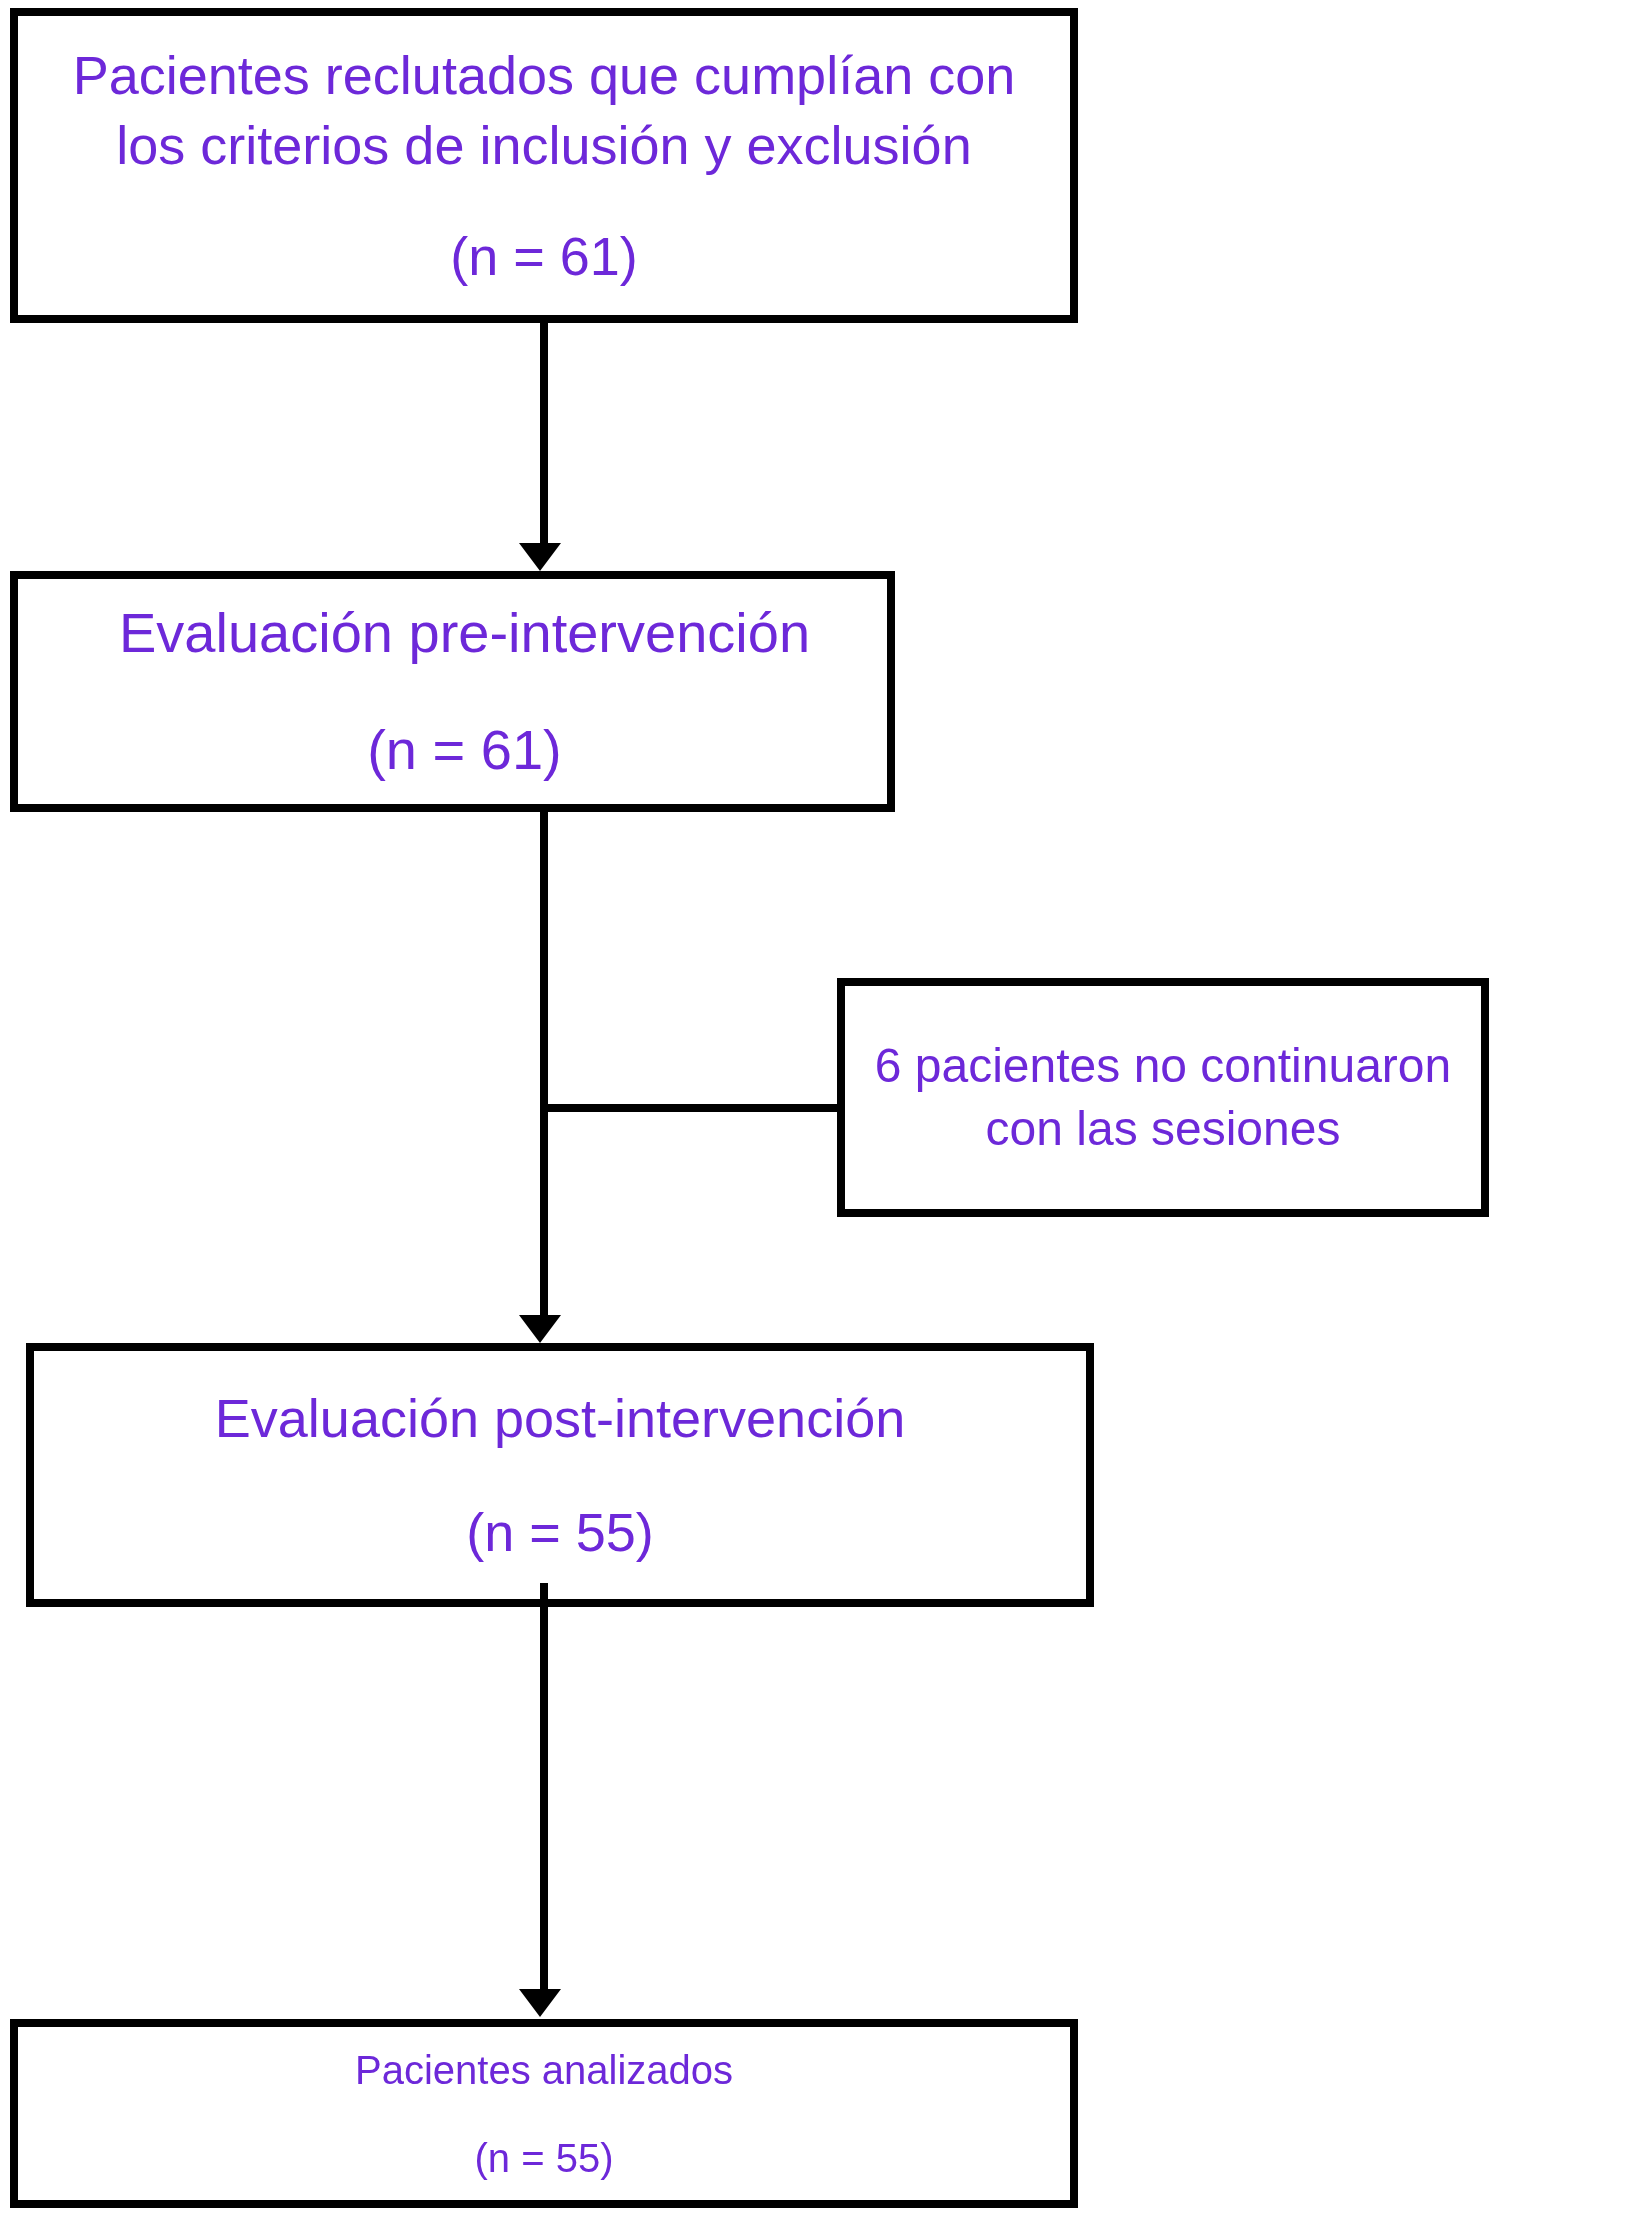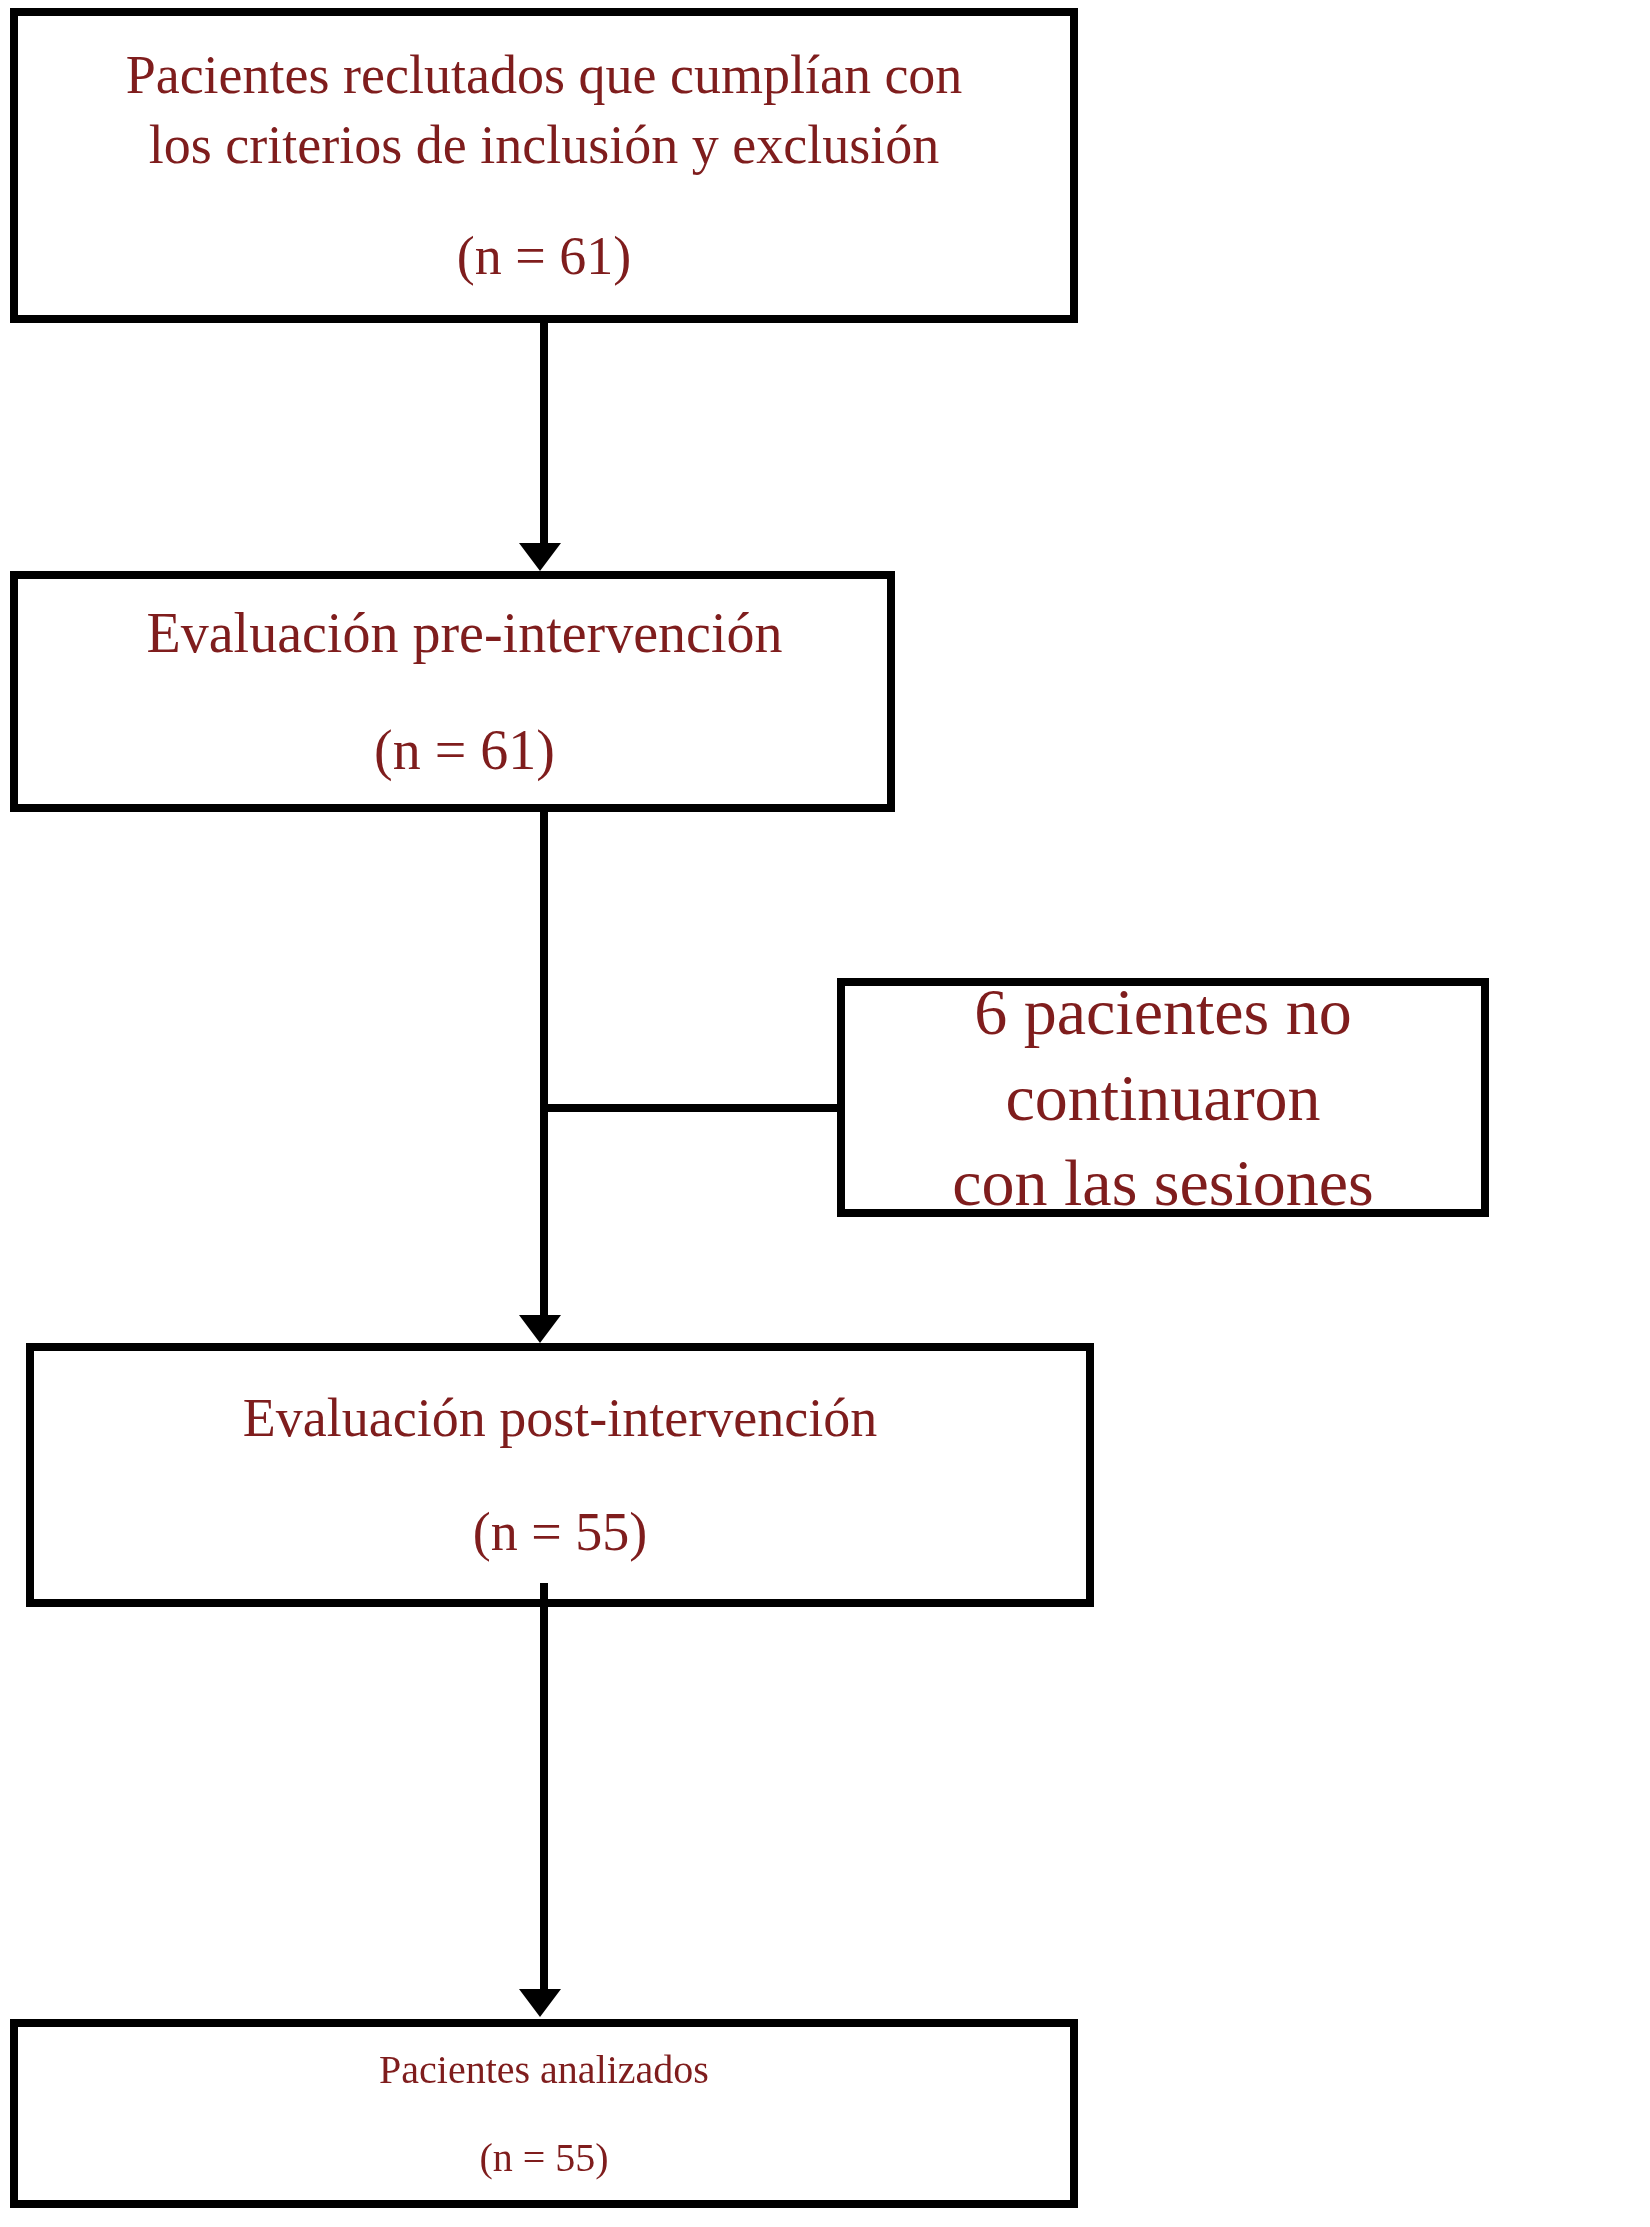"Pacientes reclutados que cumplían con" #canvas { color: #7f1d1d -> #6d28d9; font-family: Liberation Serif, serif -> Liberation Sans, sans-serif }
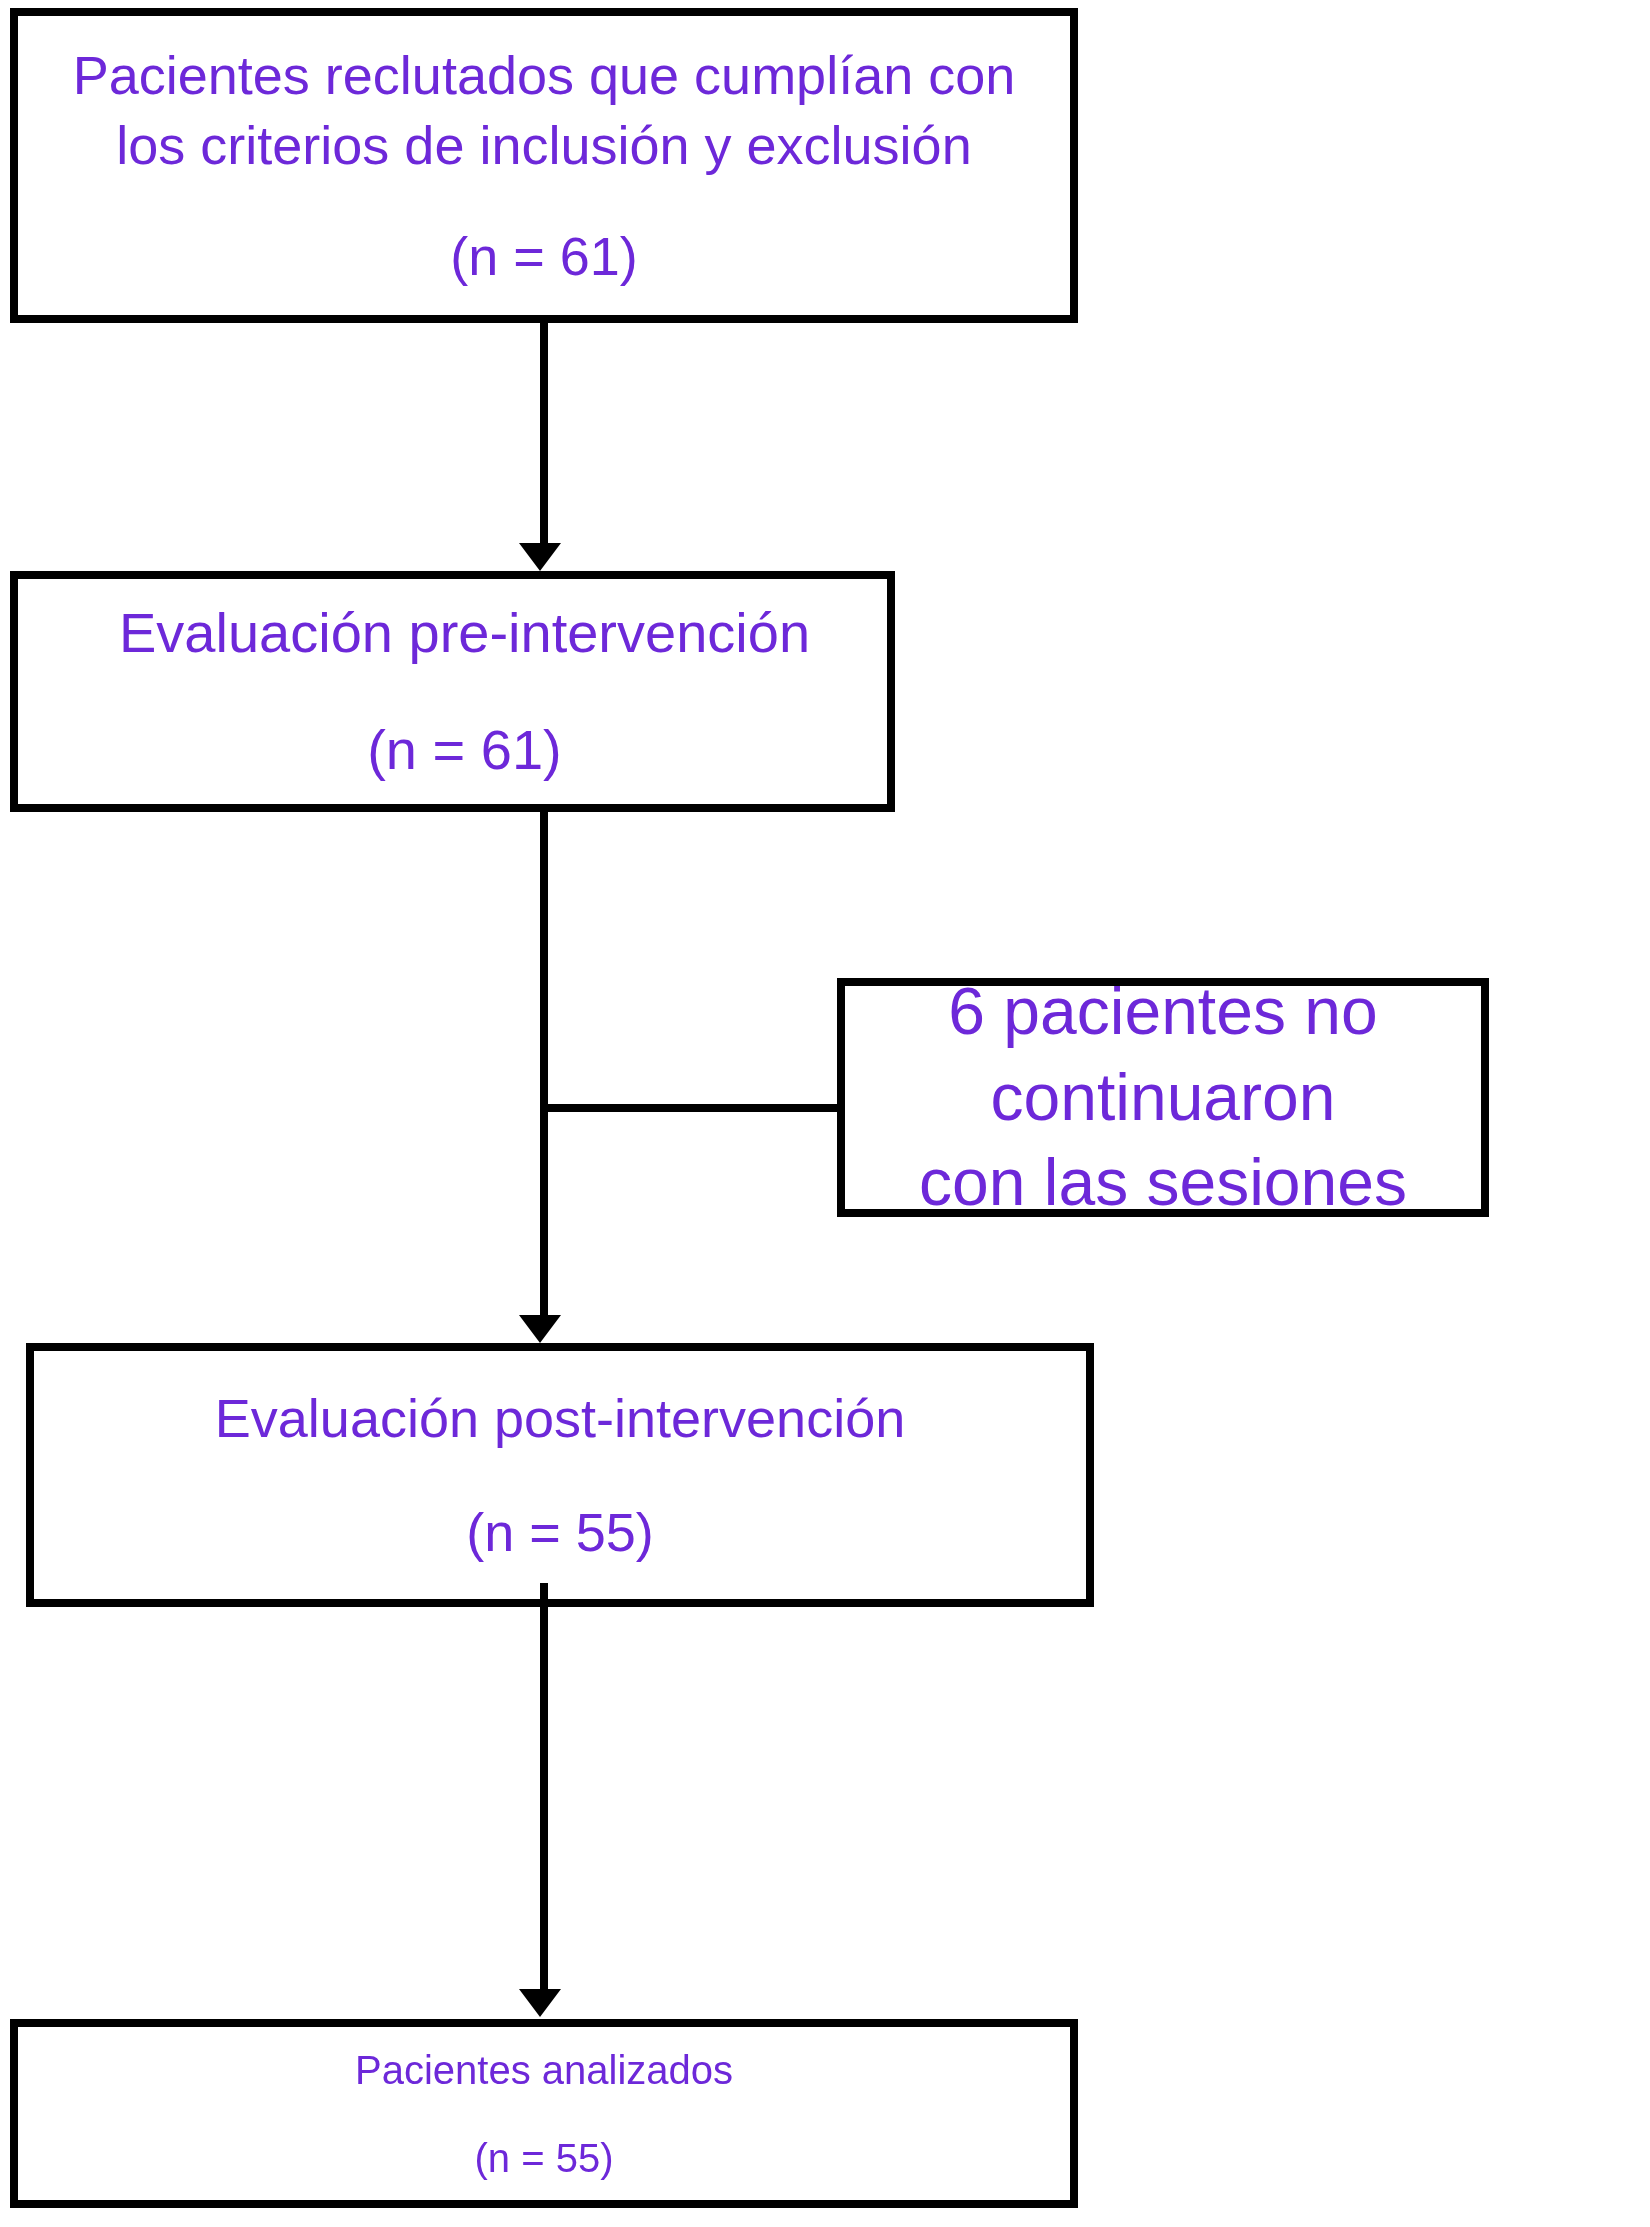"6 pacientes no continuaron" #box-dropout { font-size: 66px -> 48px }
